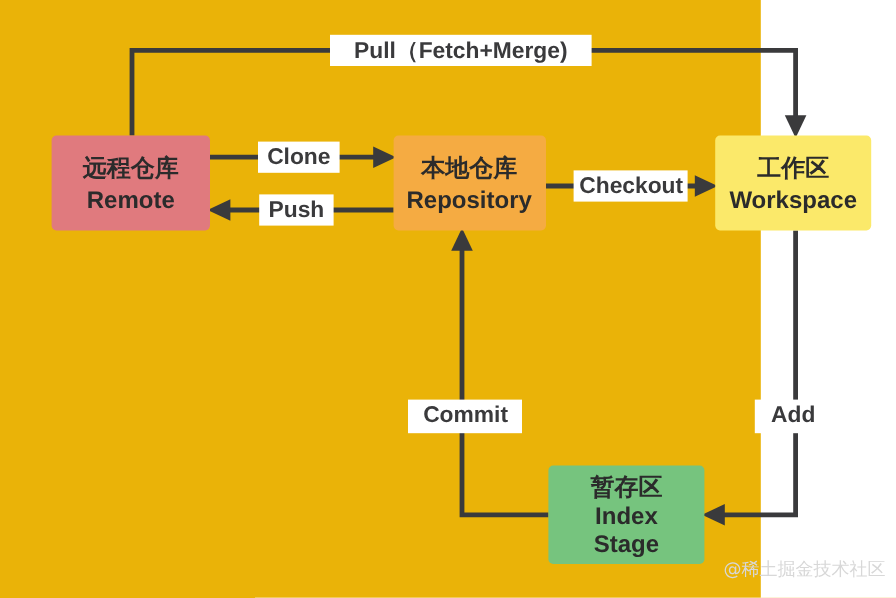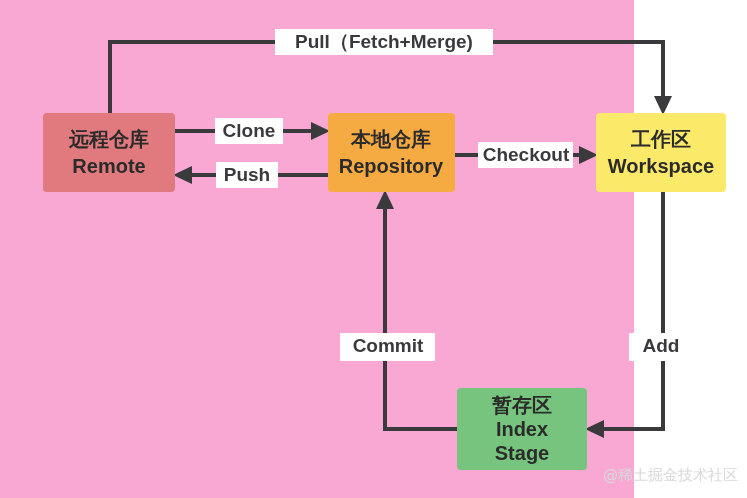"Pull（Fetch+Merge)" #diagram-root { background: #f9a8d4 -> #eab308 }
